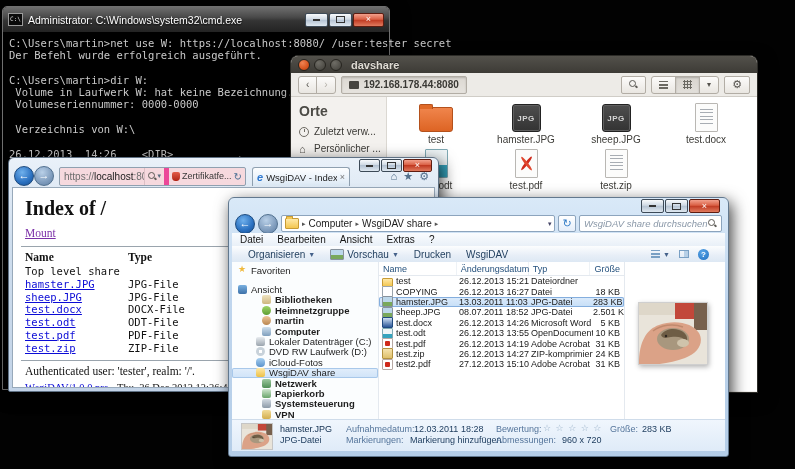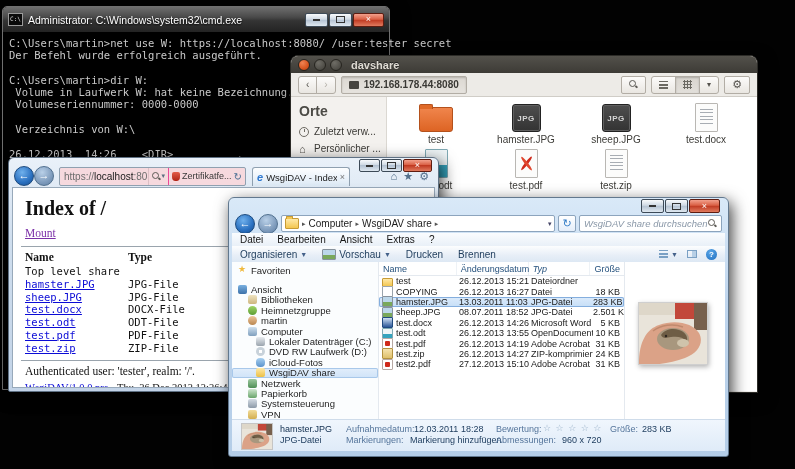"Zertifikatfe..." .ie-certseg { border-left: 1px solid #ec4899 -> 5px solid #ec4899 }
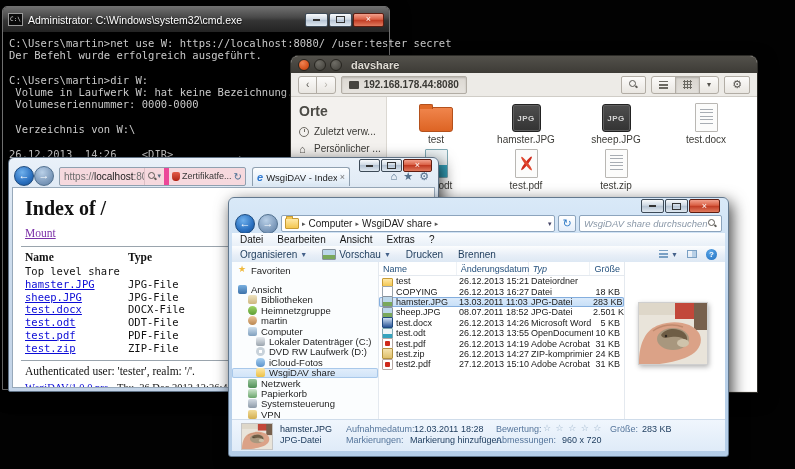"Organisieren" .exp-toolbar { padding: 0 8px -> 0 16px }
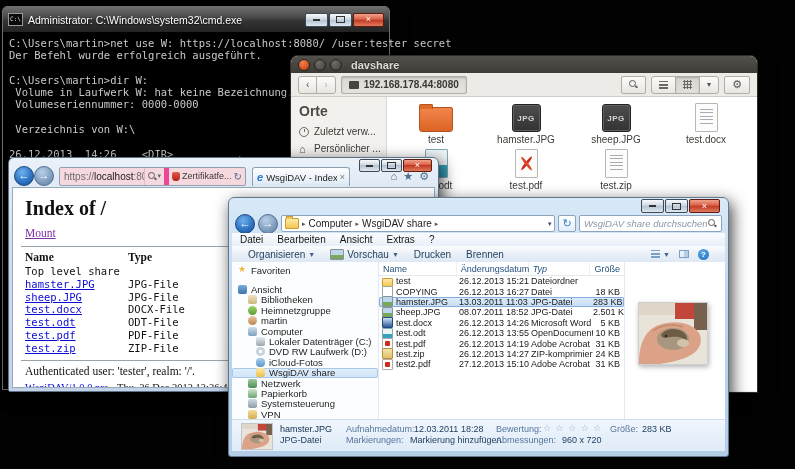"Brennen" span { text: Brennen -> WsgiDAV }
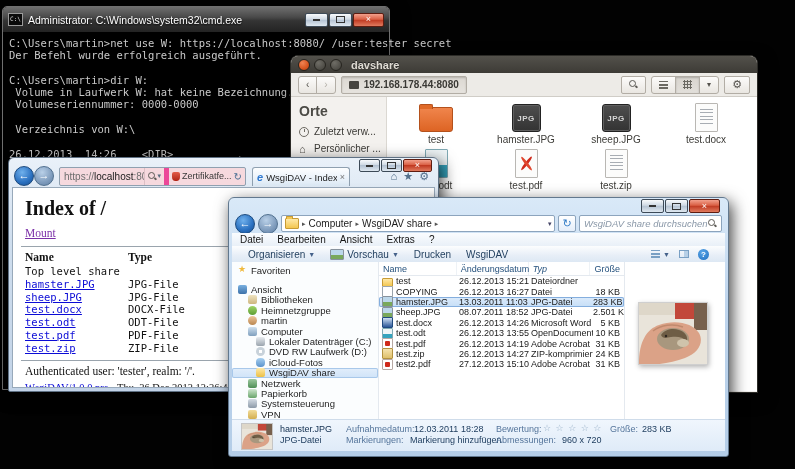"Typ" .lh-type { font-style: italic -> none }
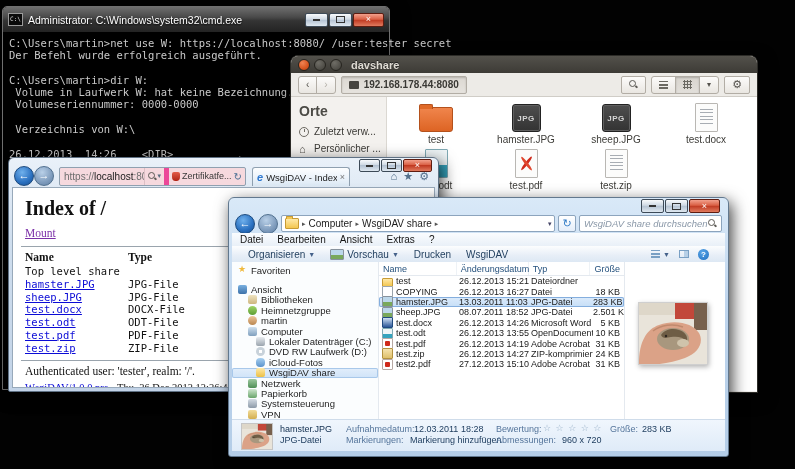"Bibliotheken" .snav.lvl-1 { font-weight: none -> bold; padding-left: 16px -> 30px }
